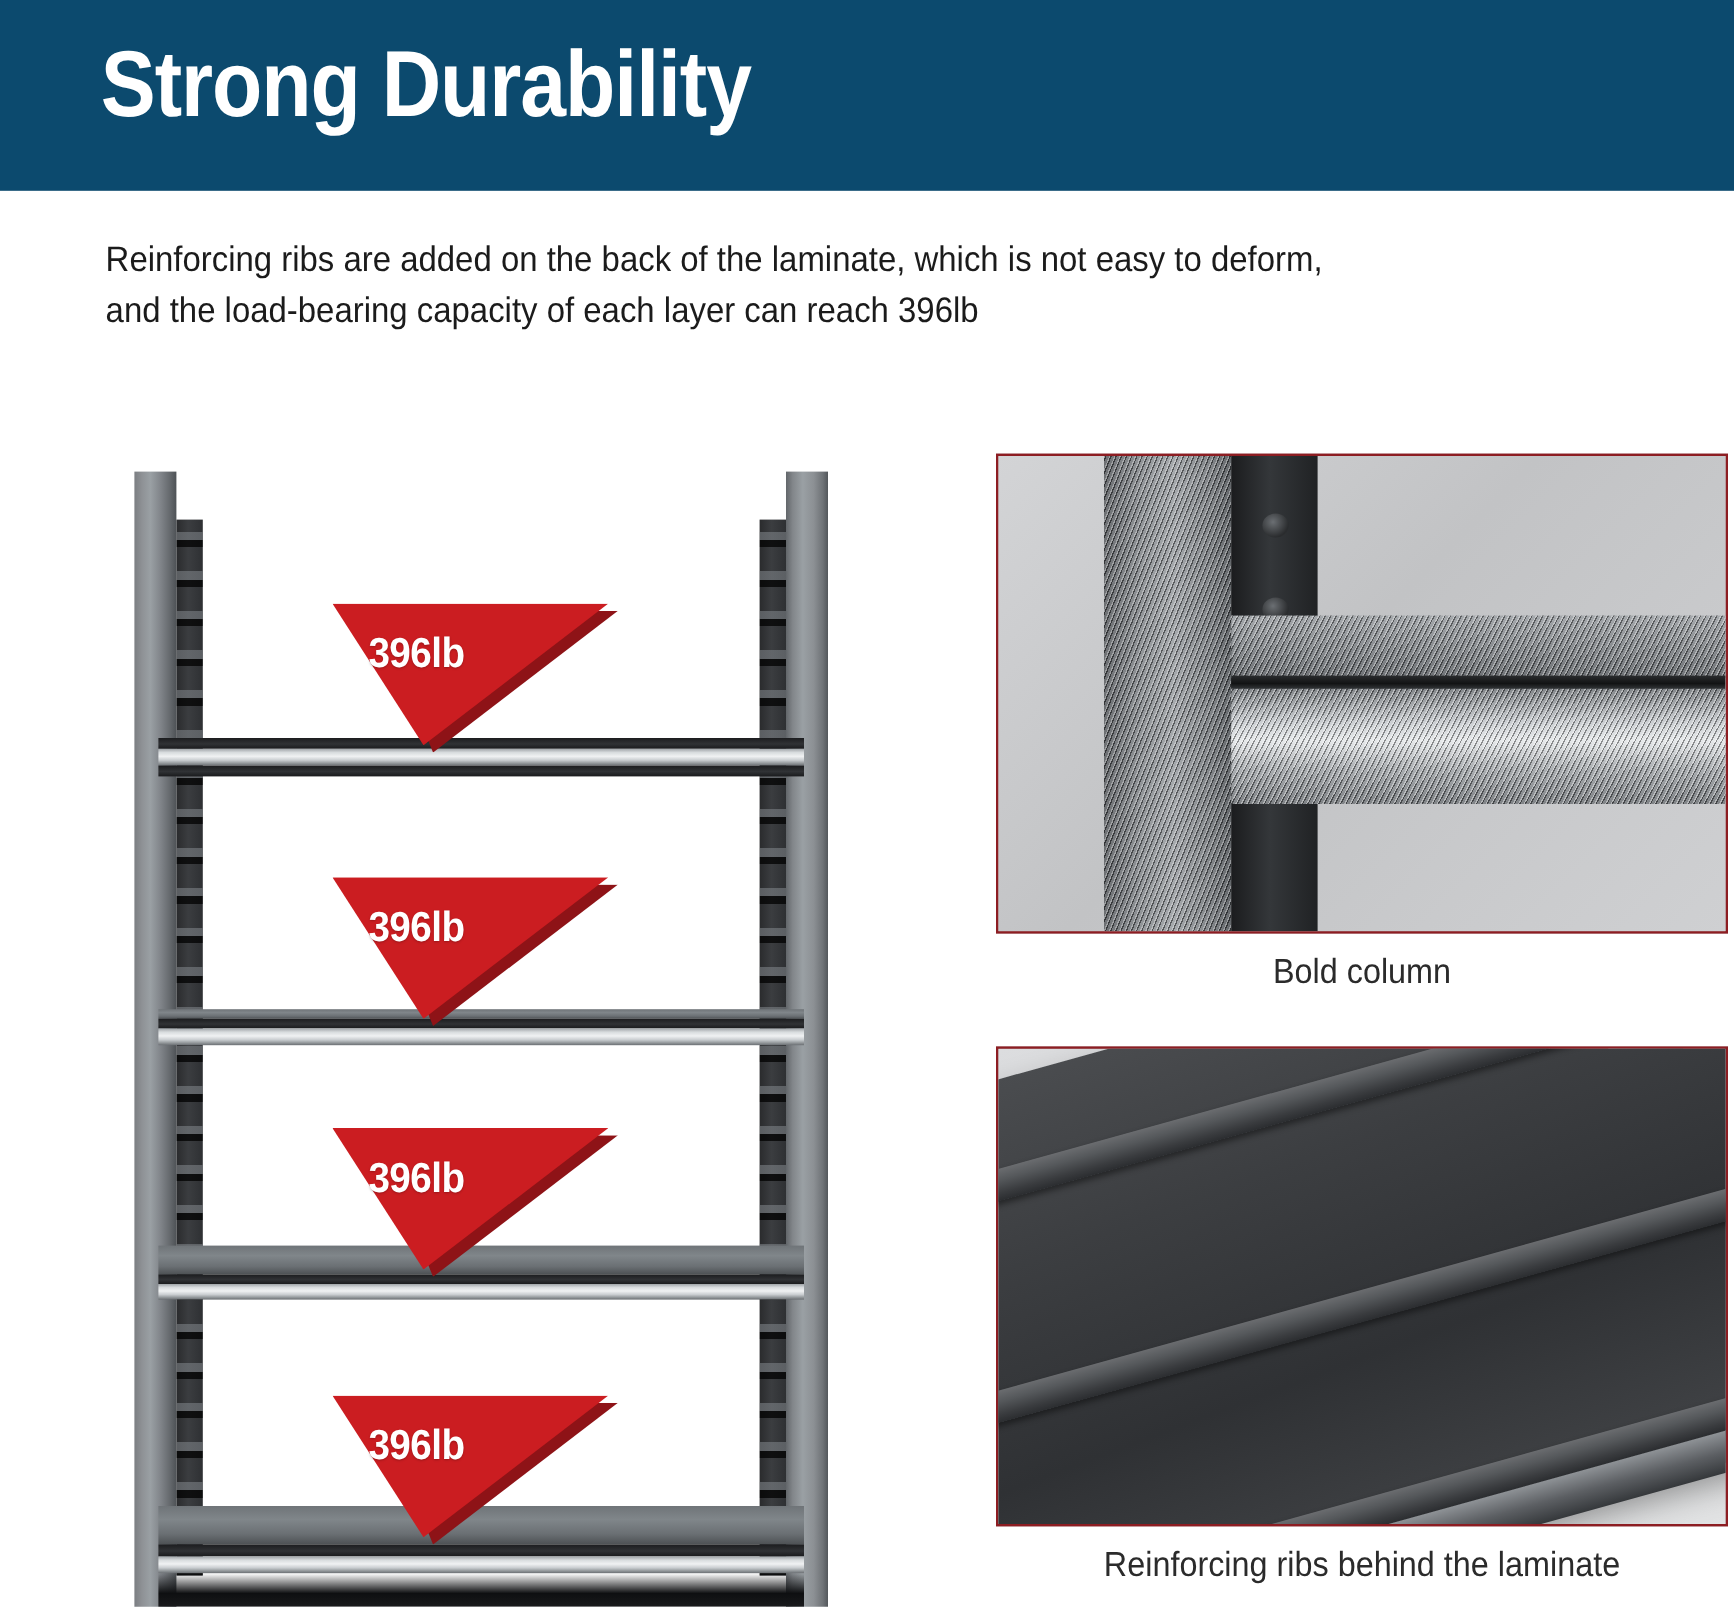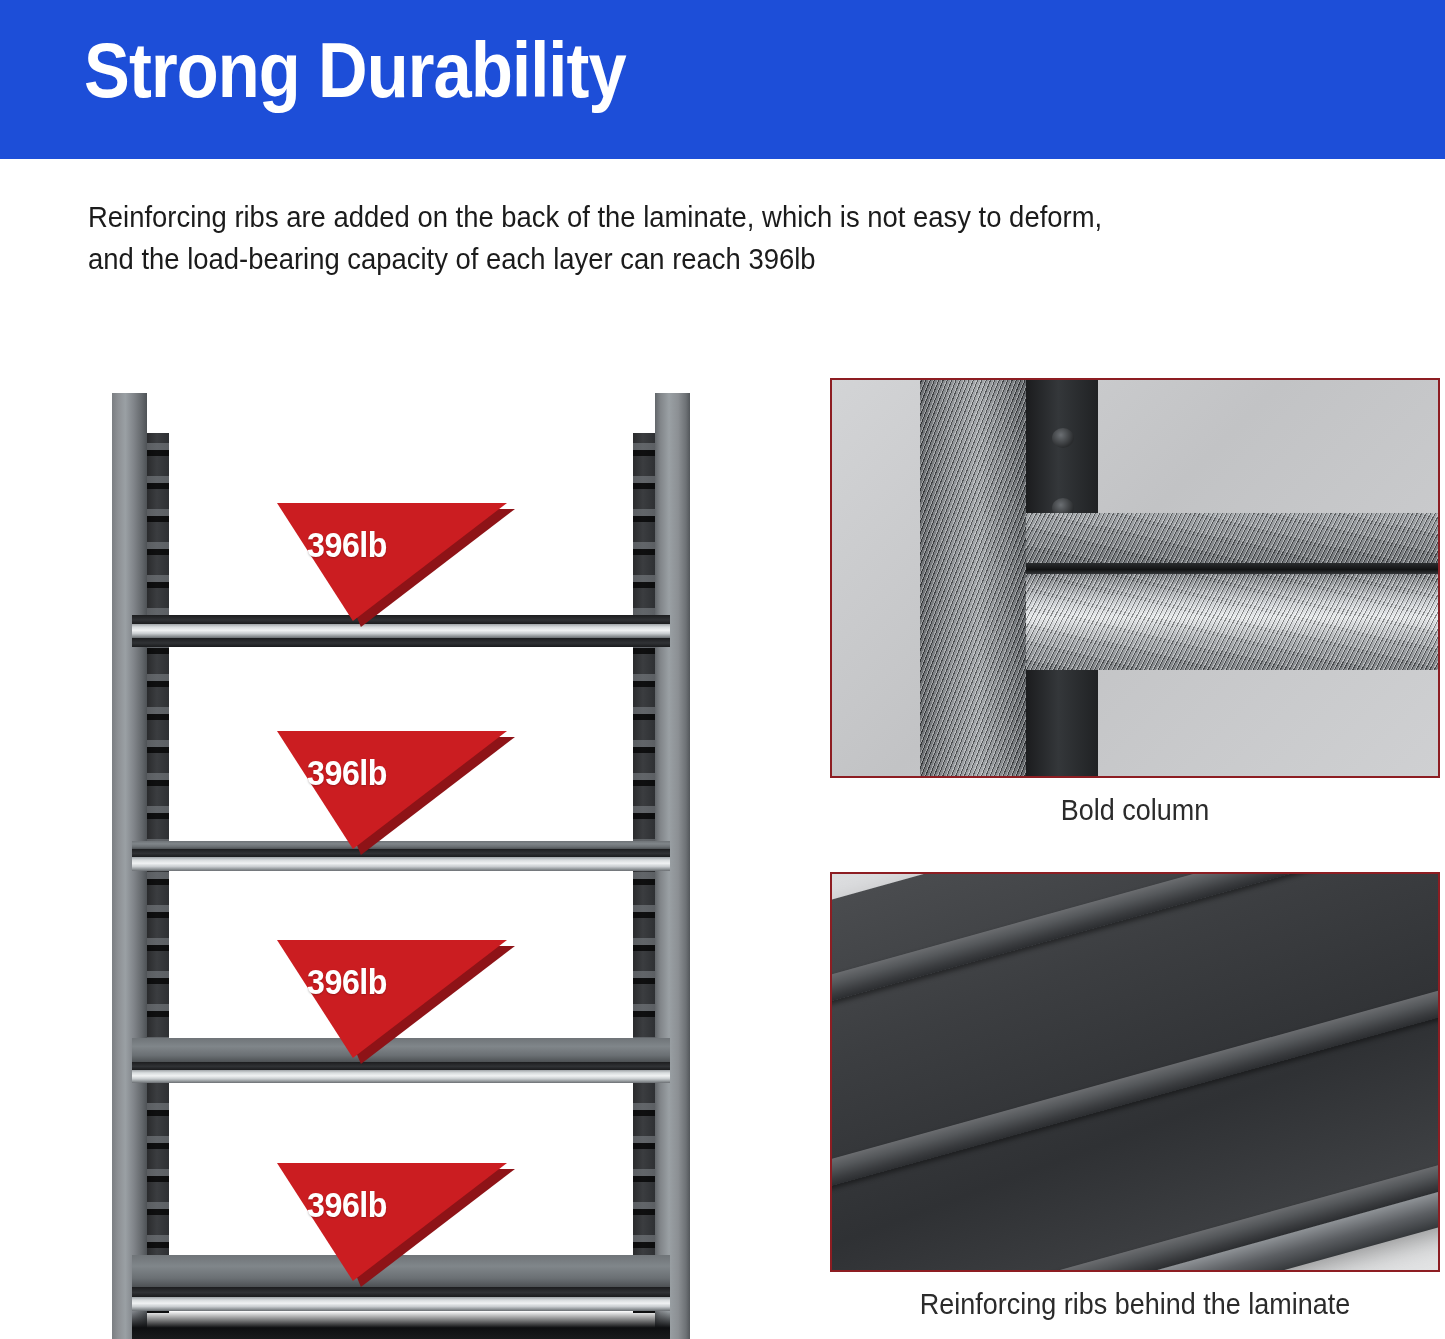"Strong Durability" .banner { background: #1d4ed8 -> #0c4a6e }
